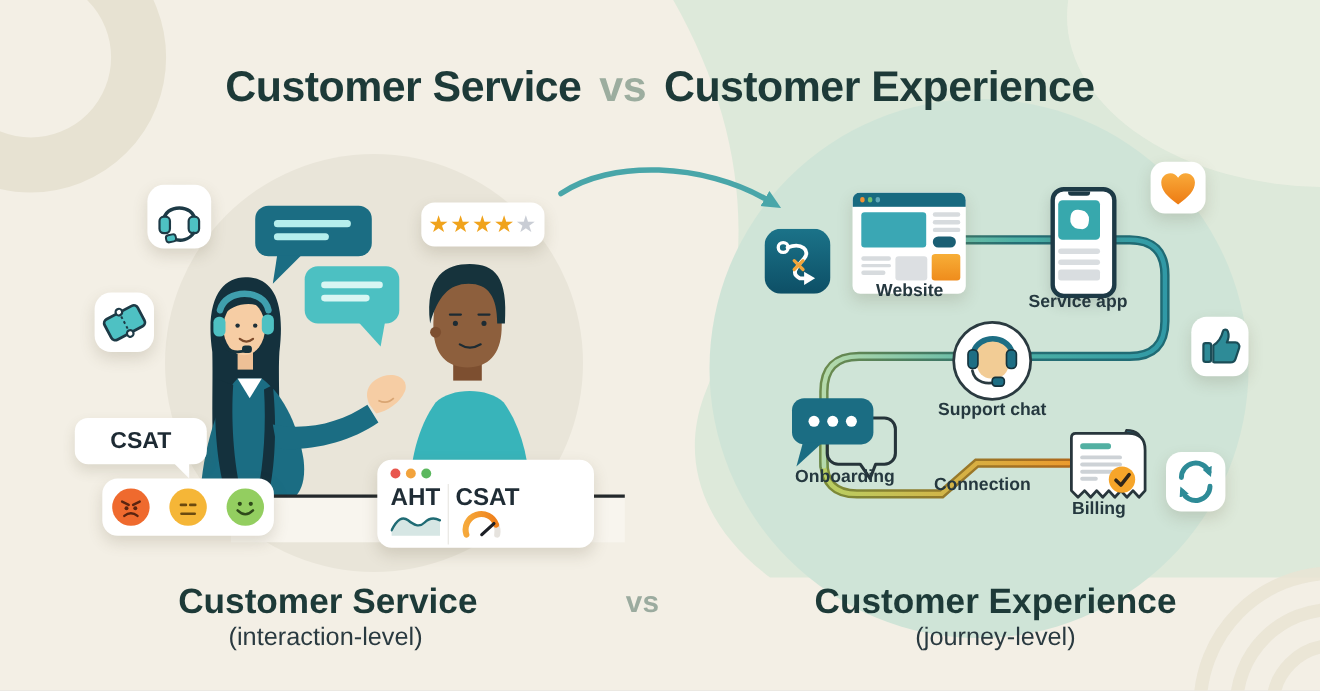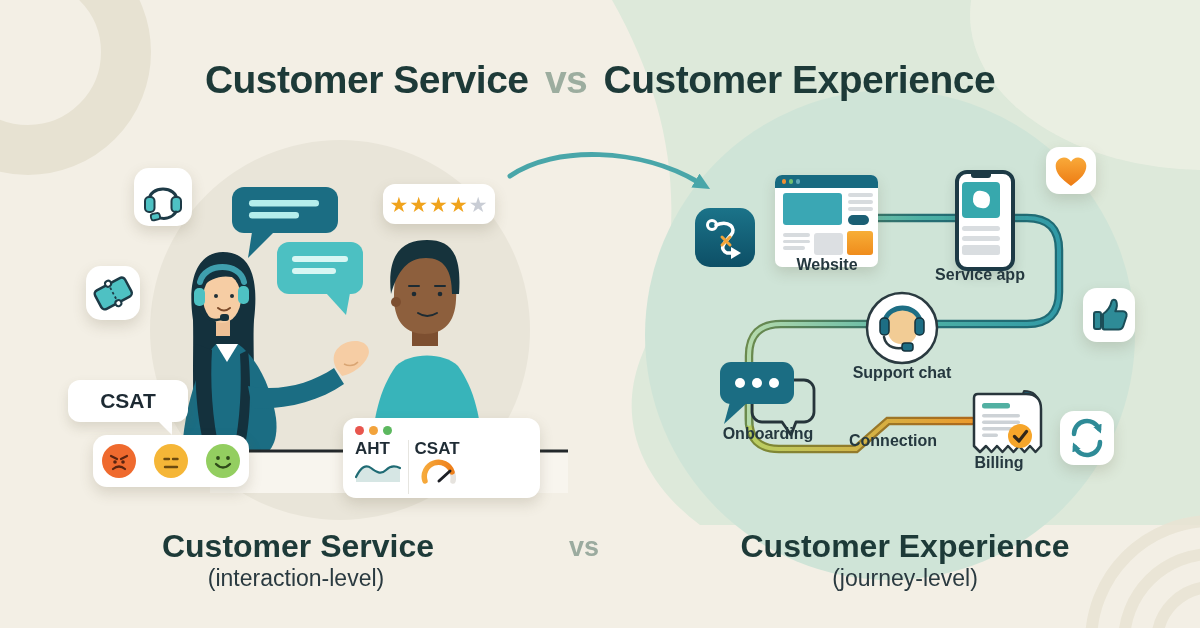"AHT" .metrics-card .m-label { font-size: 17px -> 22px }
